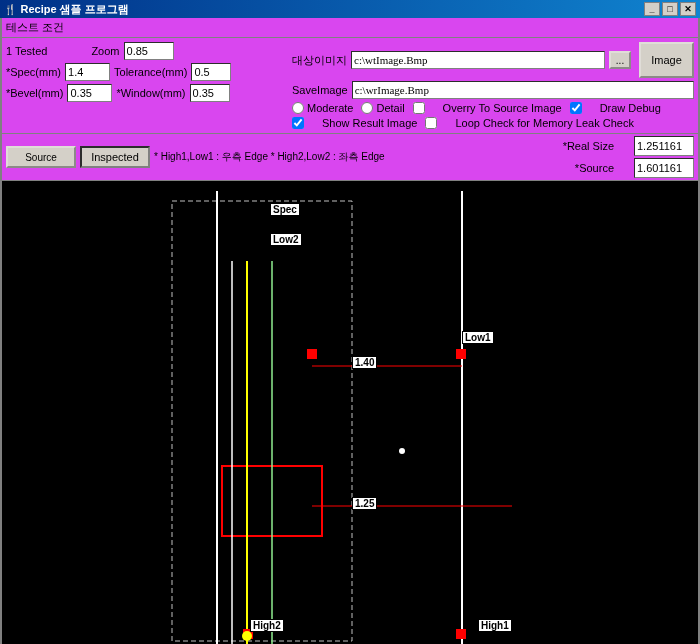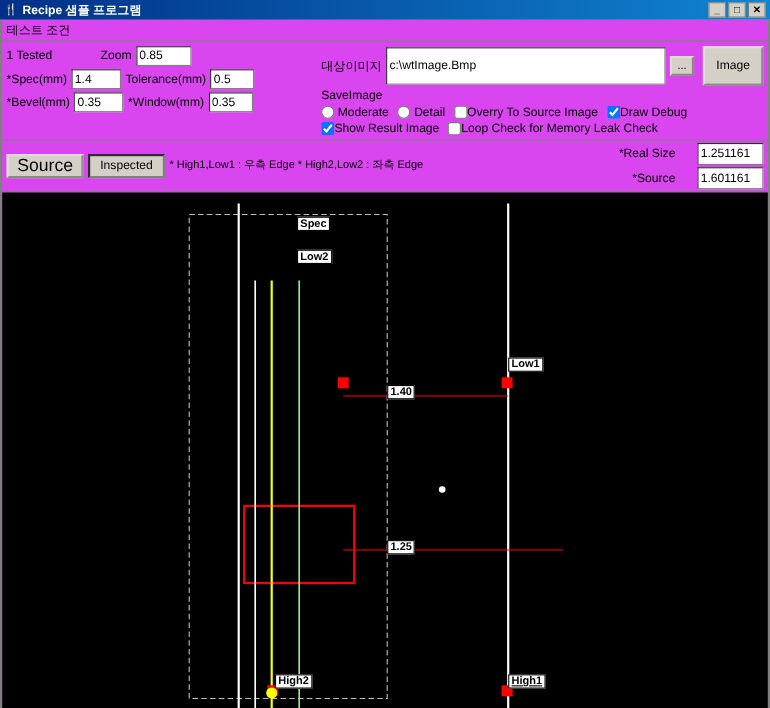"c:\wtImage.Bmp" .path-input { font-family: none -> Liberation Serif, serif; height: 34px -> 18px }
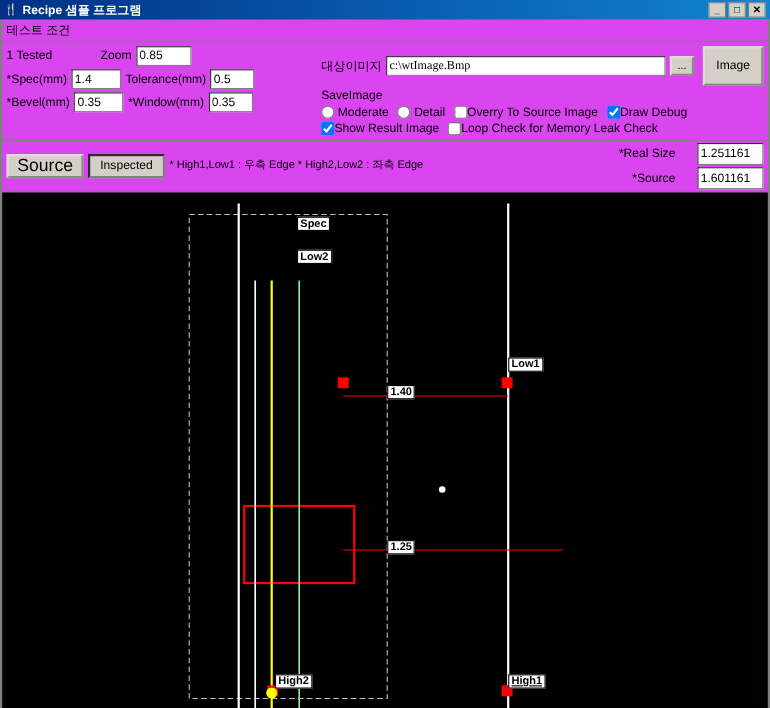"c:\wrImage.Bmp" input.path-input { html: none -> <input> }
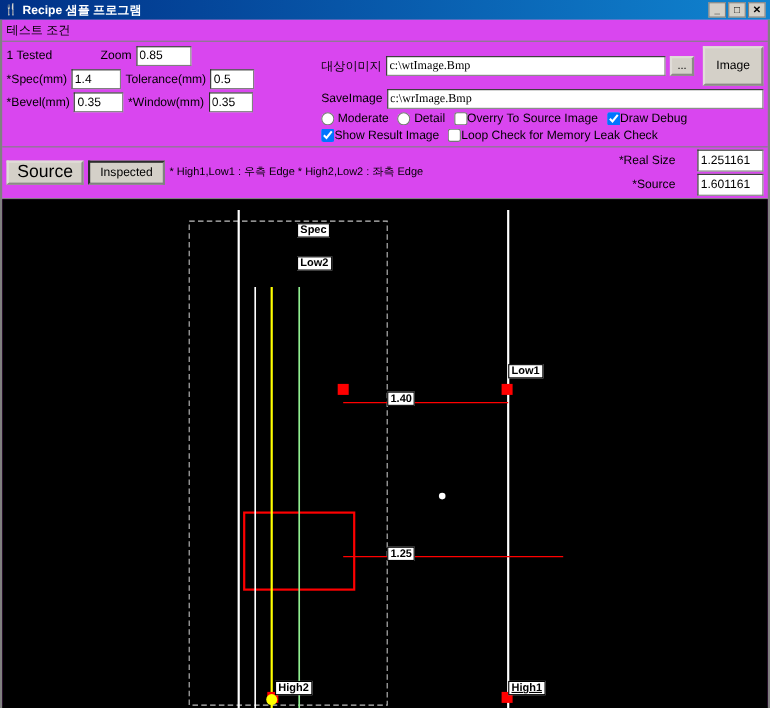"Overry To Source Image" .checkbox-item { gap: 0 -> 18px }
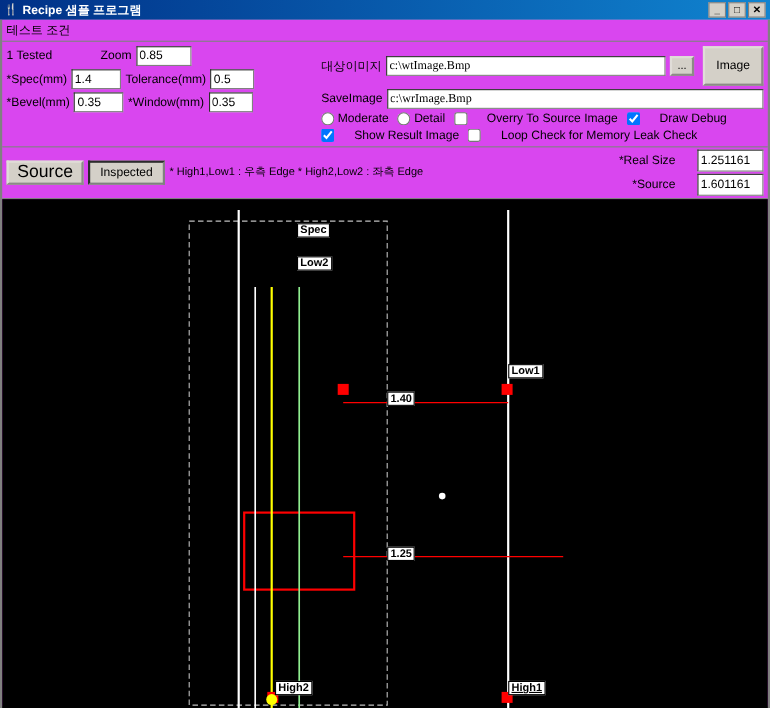"Source" .src-btn { font-size: 16px -> 10px }
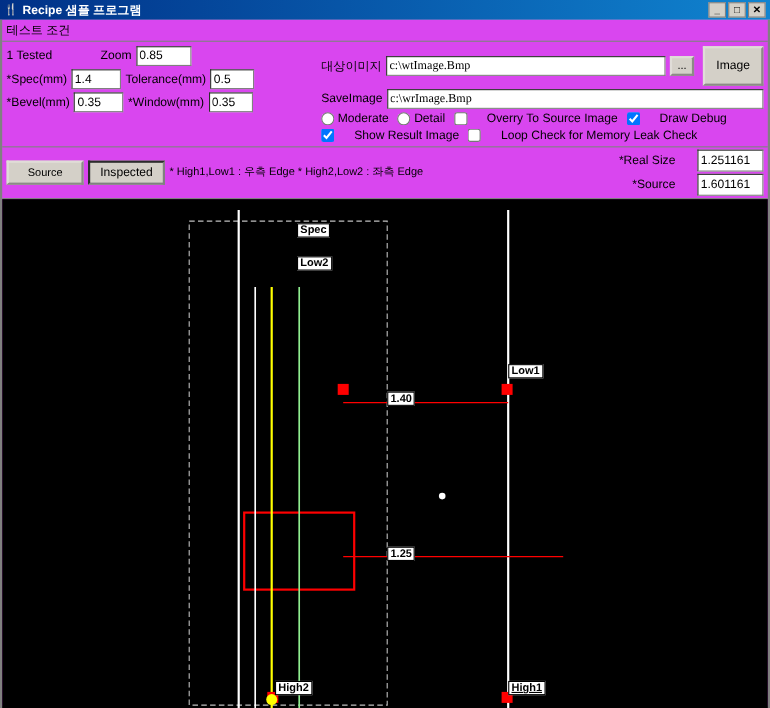"High1" div.label-box { left: 460px -> 476px; text-decoration: underline -> none }
